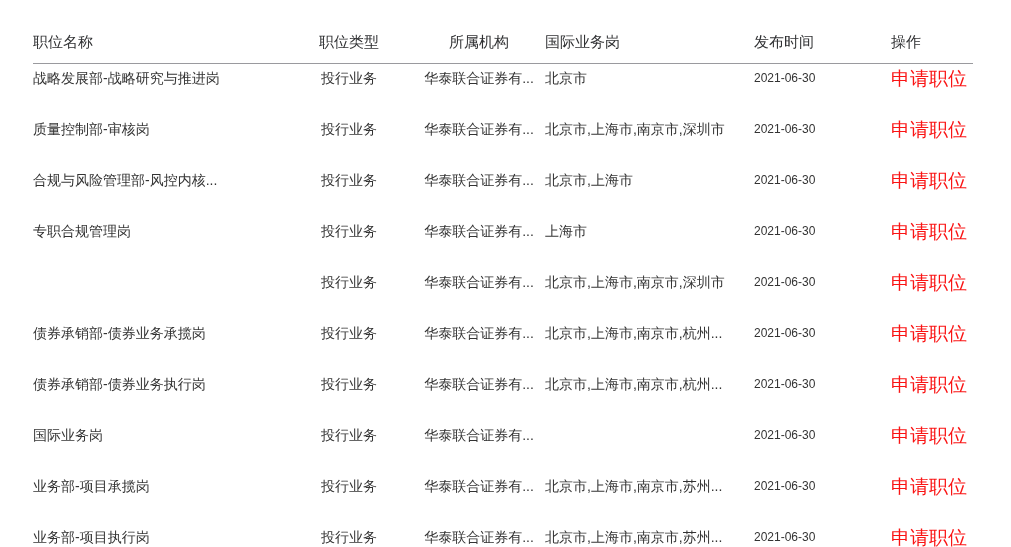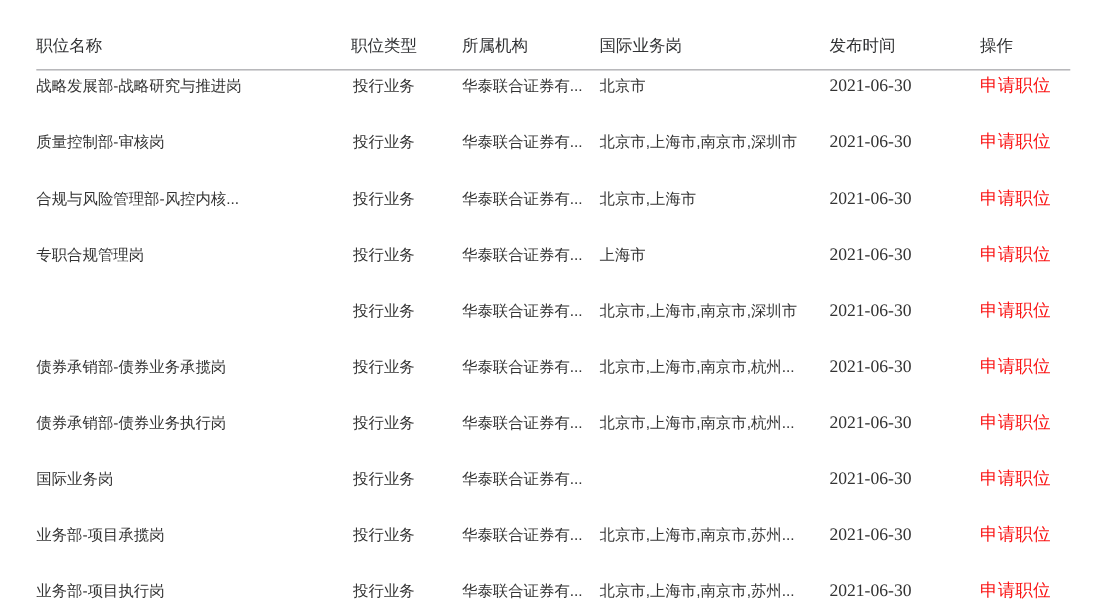"所属机构" .c-org { text-align: none -> center }
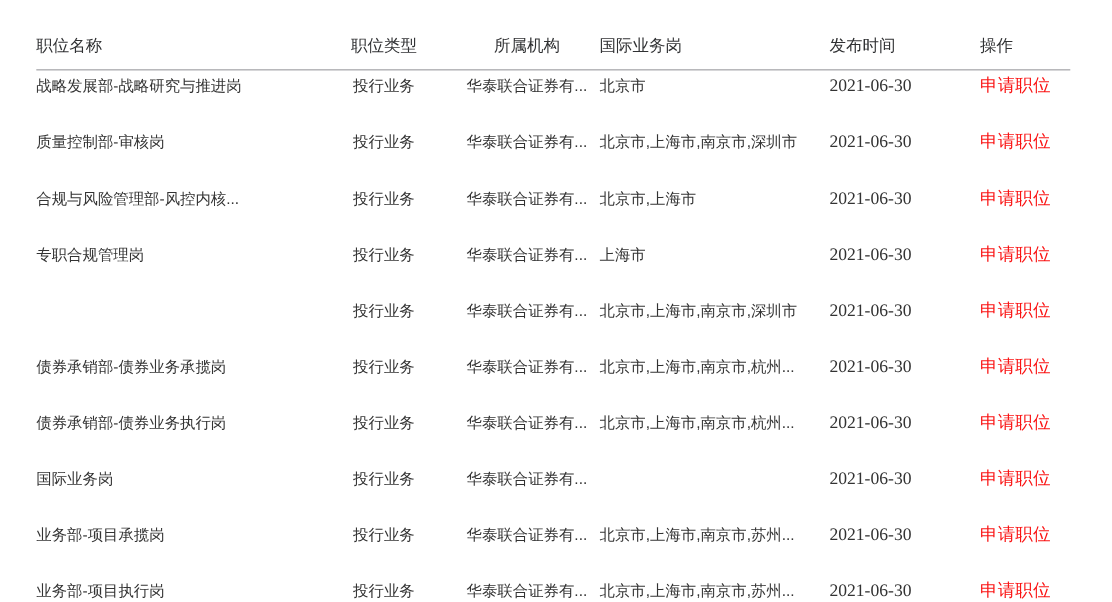"2021-06-30" .cell.date { font-family: Liberation Serif, serif -> none; font-size: 16px -> 12px }
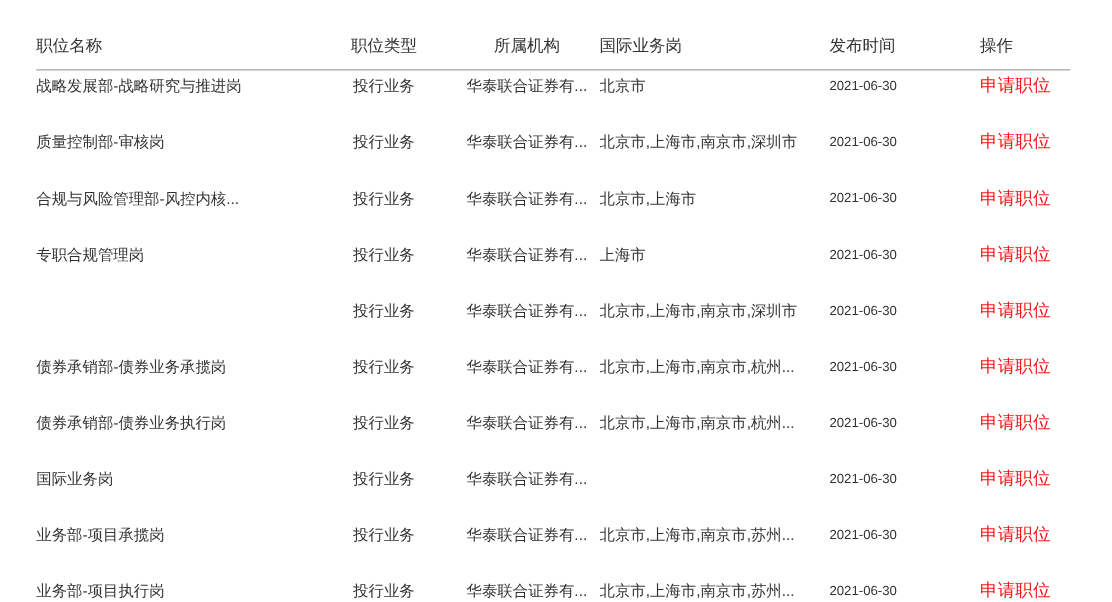"申请职位" .apply-link { font-size: 16px -> 19px }
